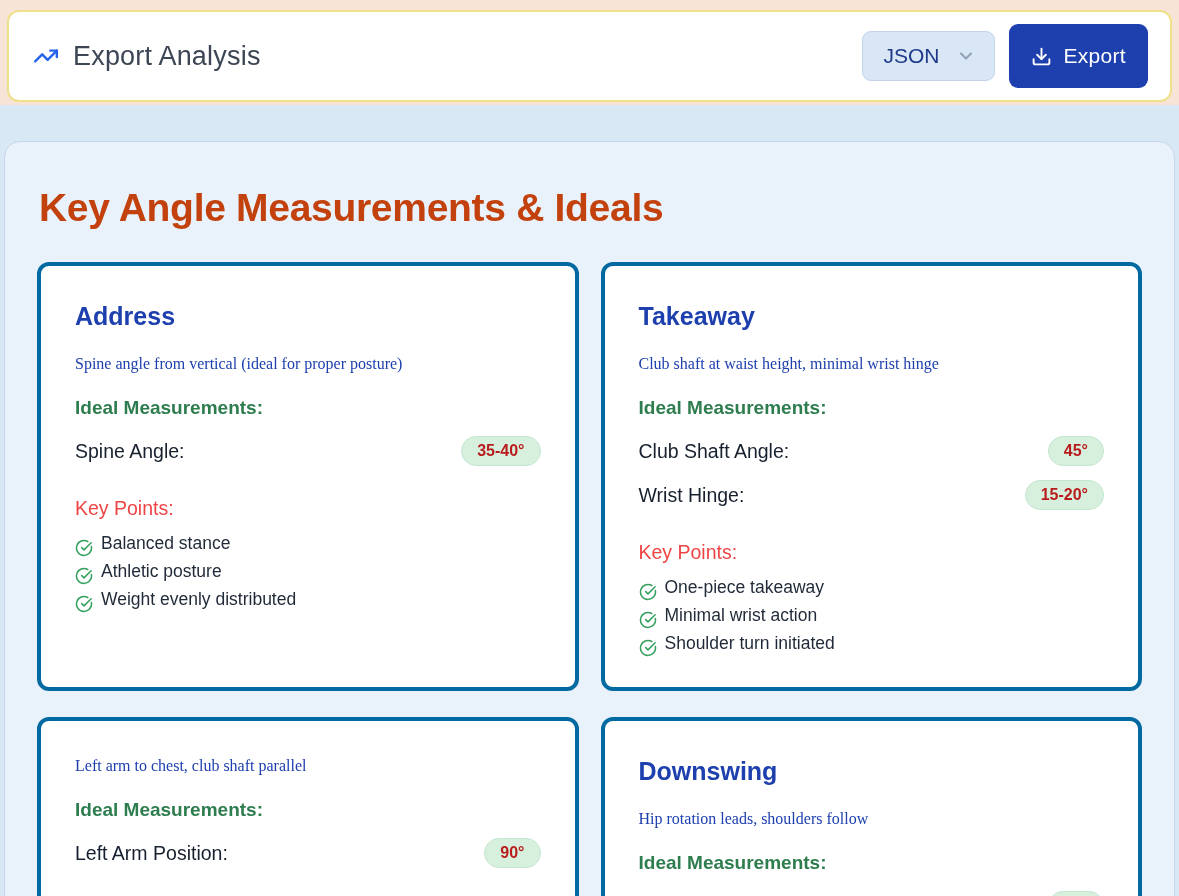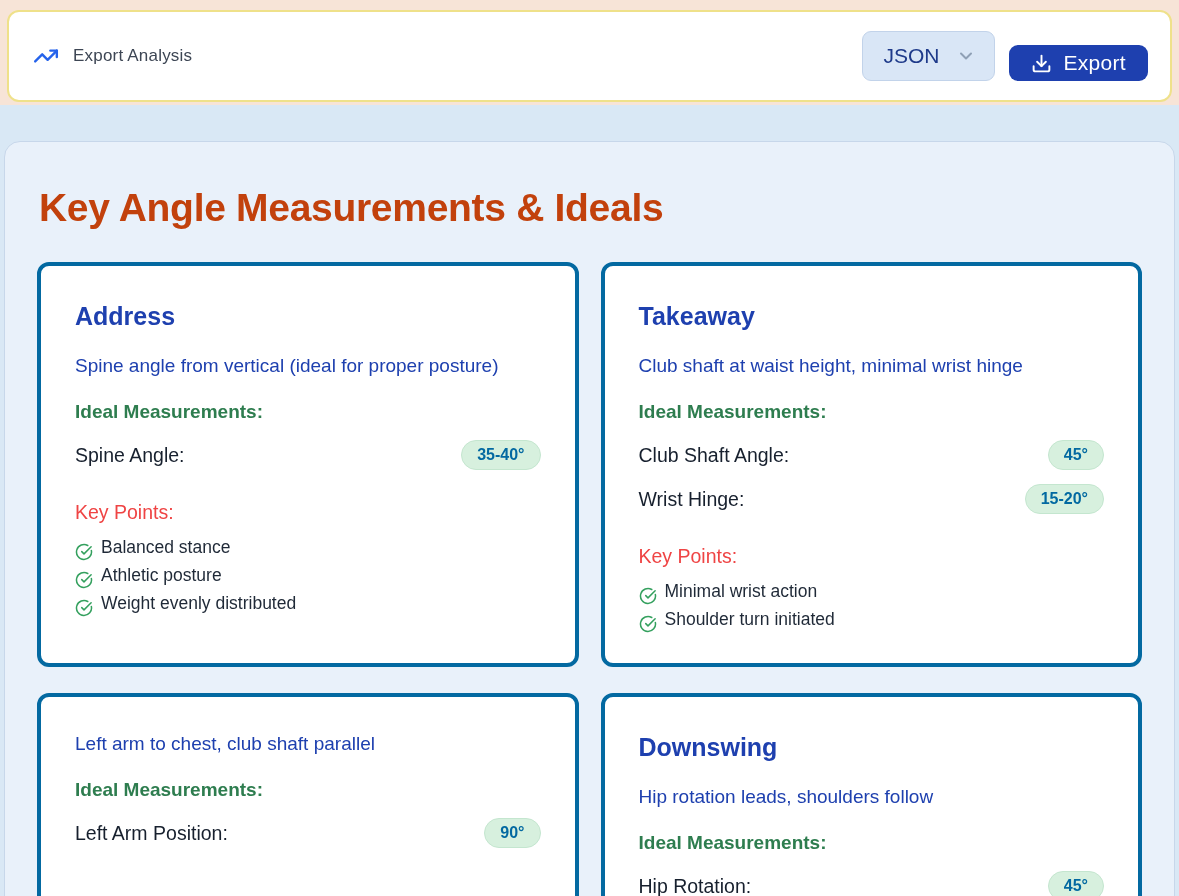"Export Analysis" .export-title { font-size: 17px -> 27px }
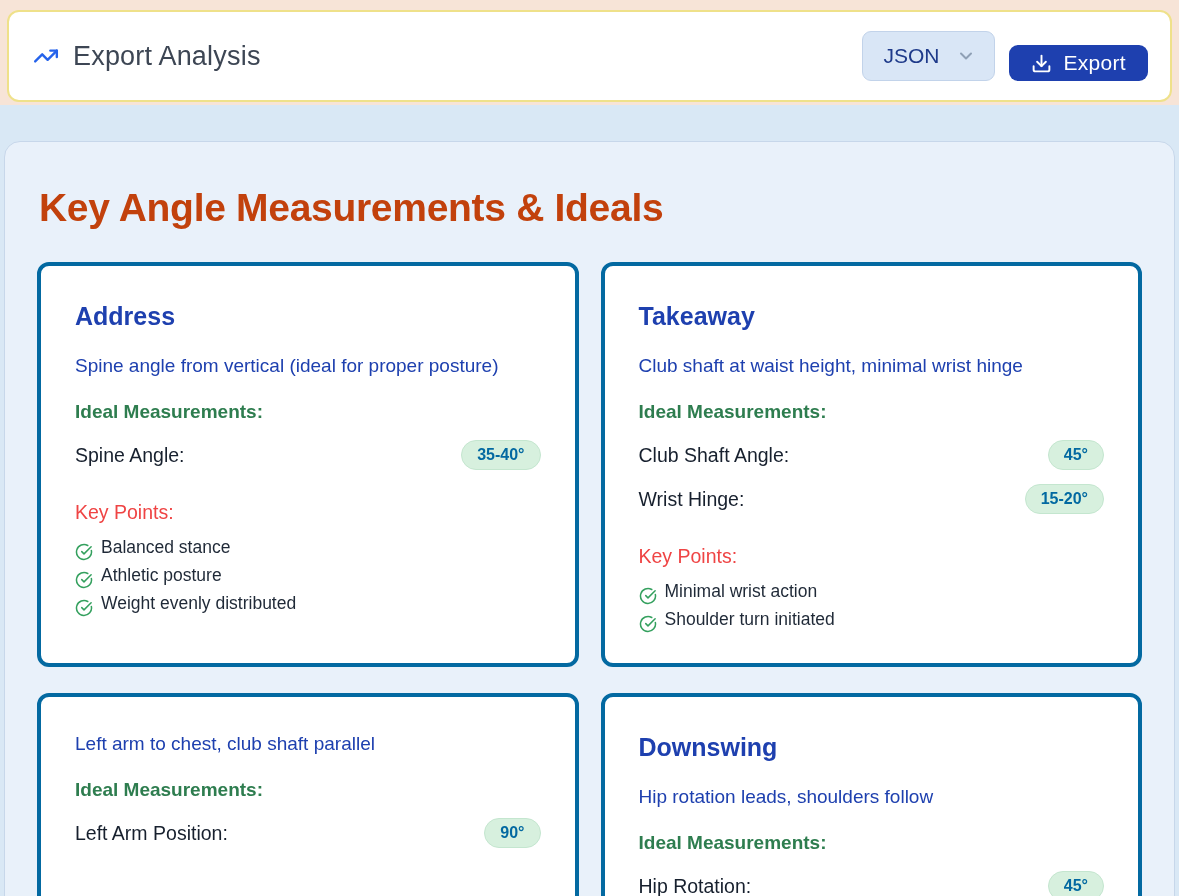"JSON" .export-bar-right { align-items: flex-end -> center }
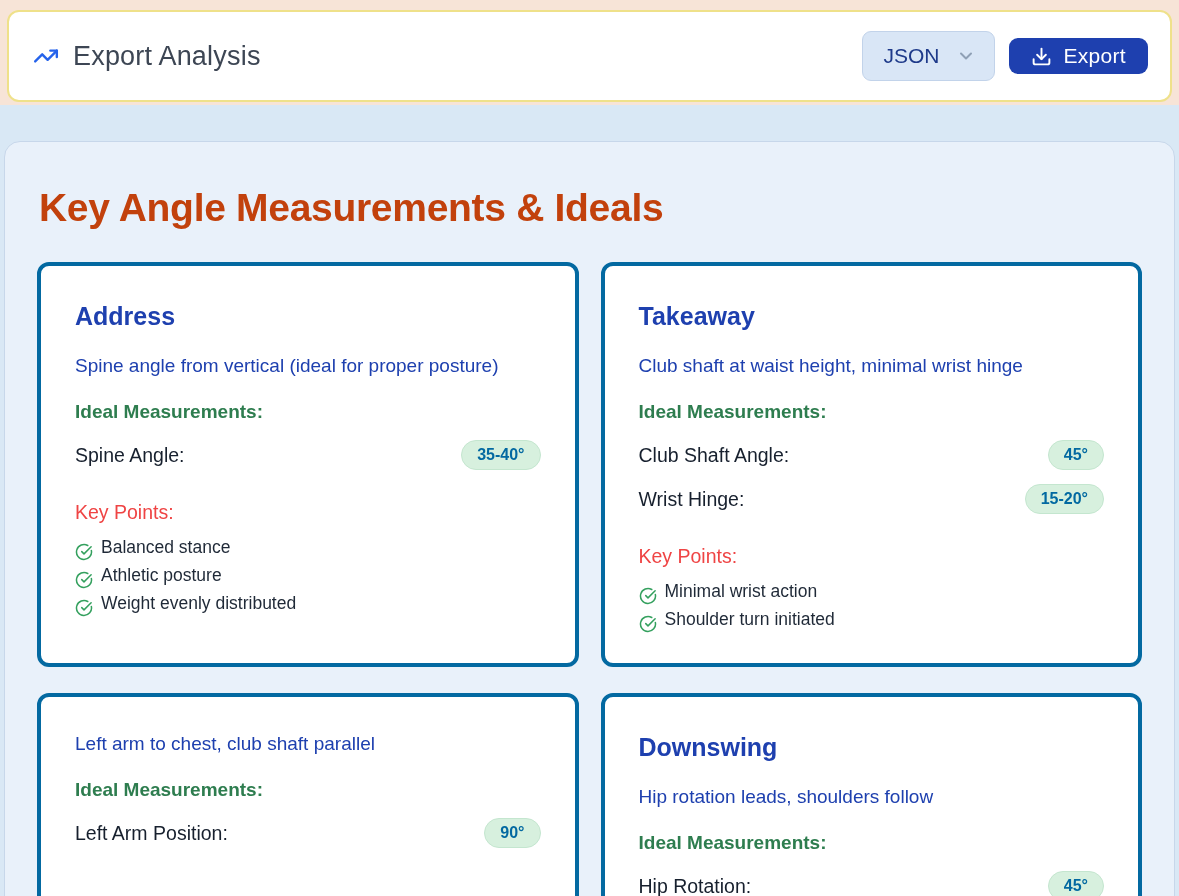"Export" .export-button { height: 36px -> 64px }
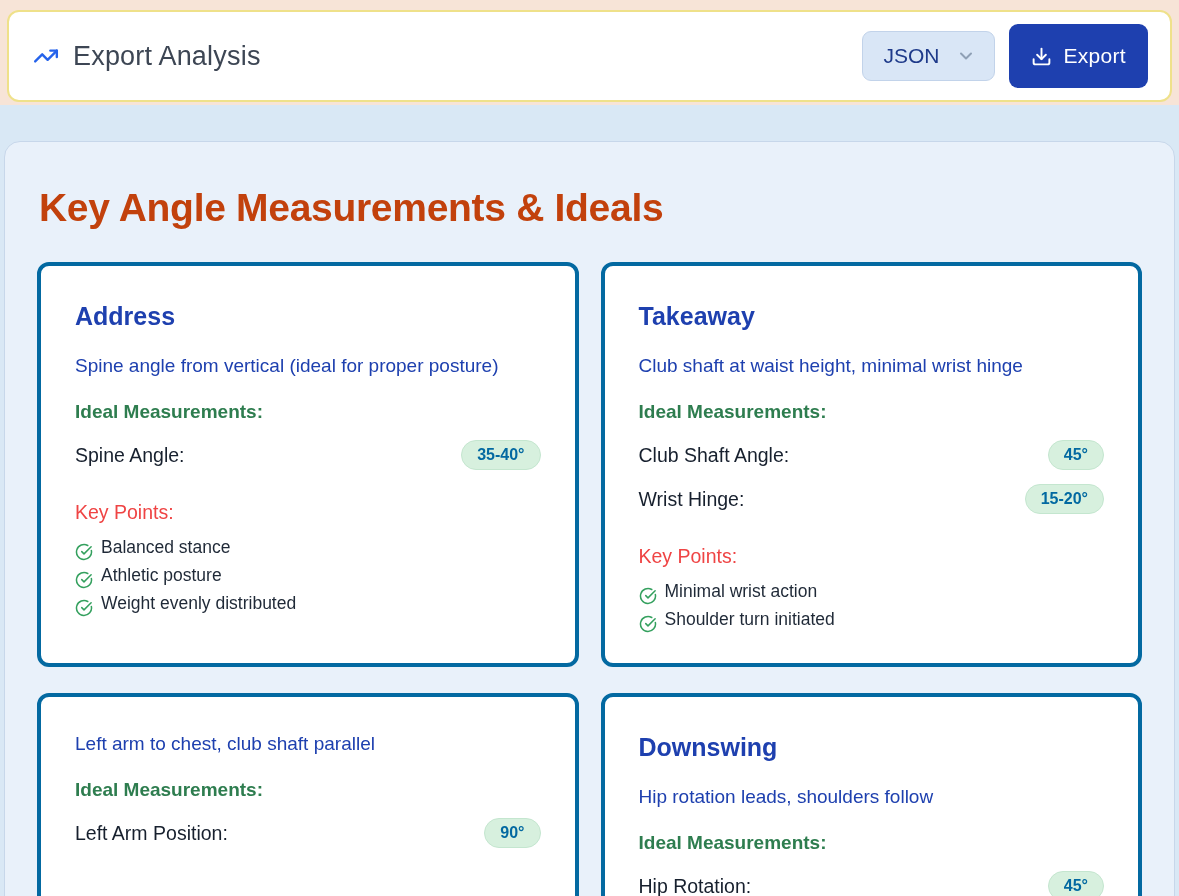"Spine angle from vertical (ideal" .phase-desc { font-family: none -> Liberation Serif, serif; font-size: 19px -> 16px }
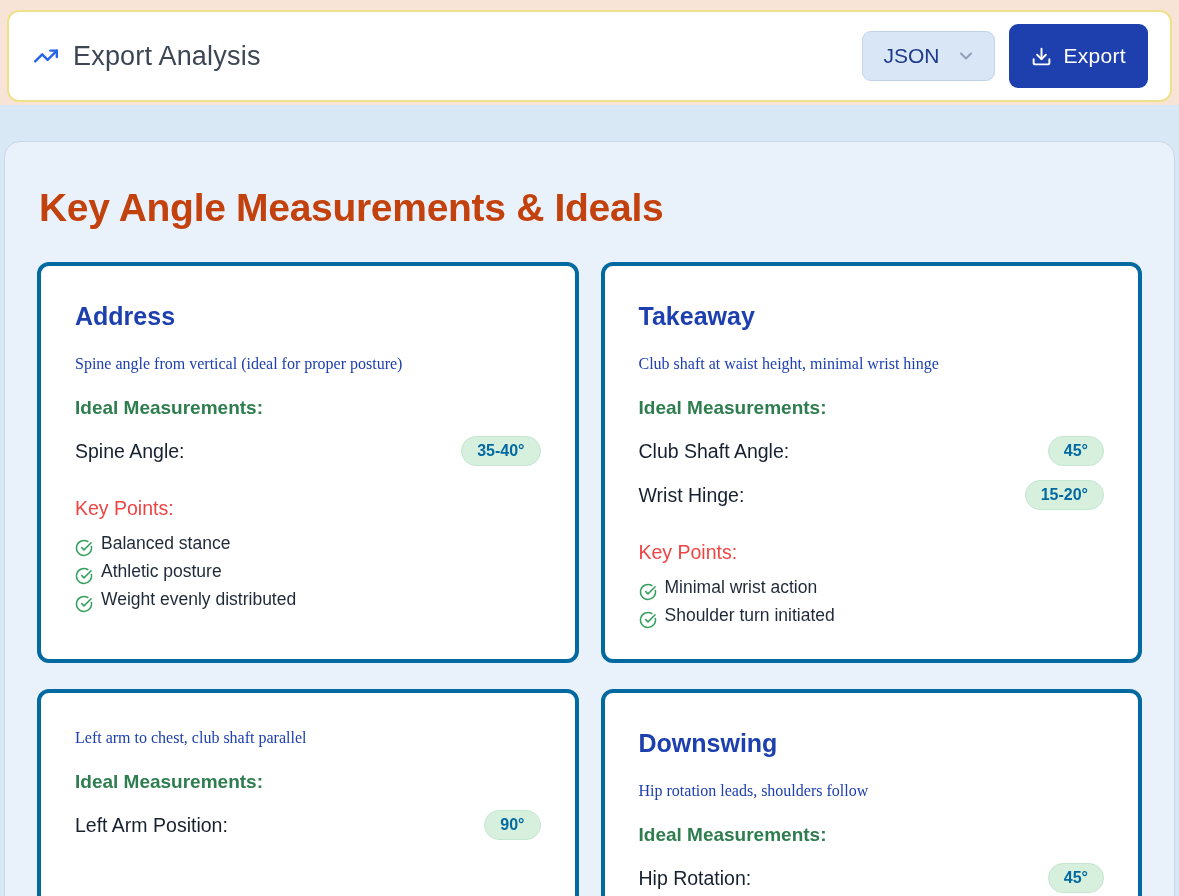"35-40°" .meas-pill { color: #0369a1 -> #b91c1c }
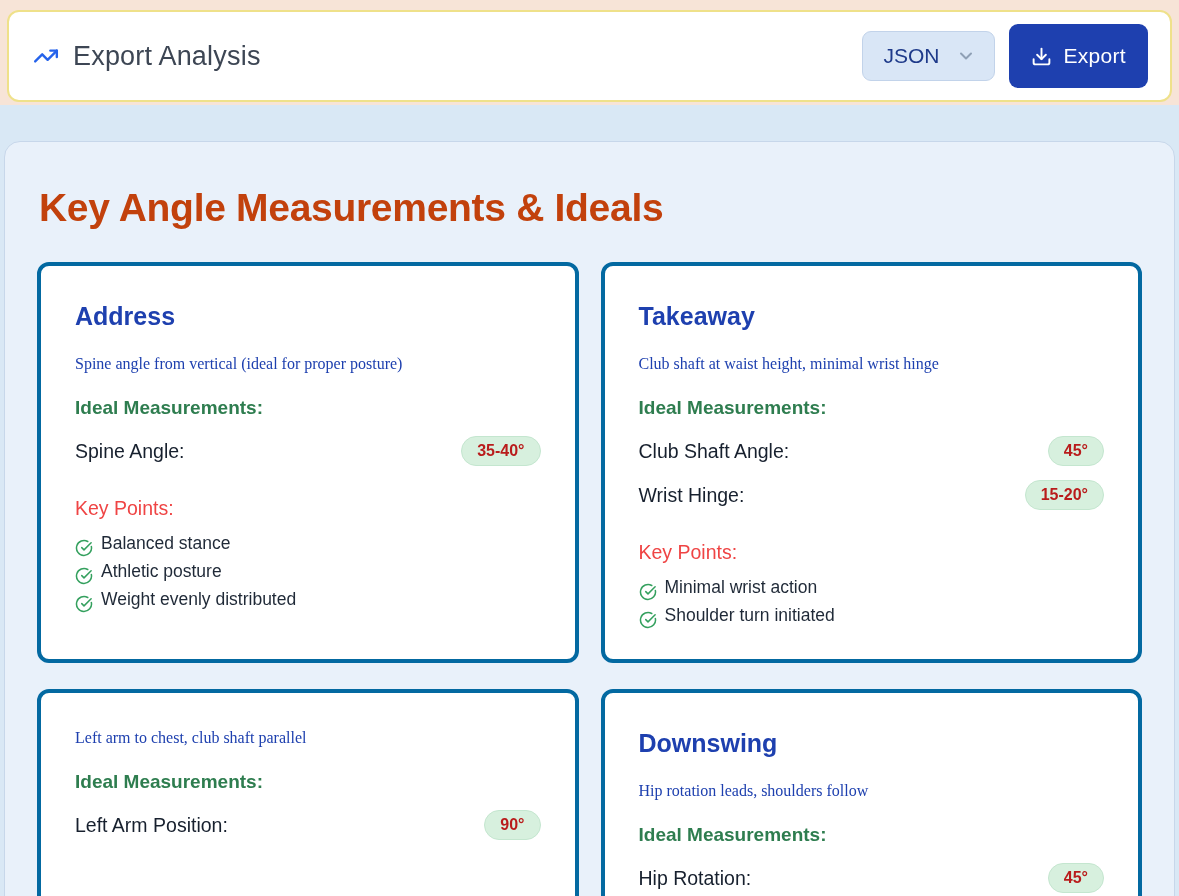"One-piece takeaway" div.kp-item { html: none -> <div> <svg> <path></path> <path></path> </svg> <span>One-piece takeaway</span> </div> }
